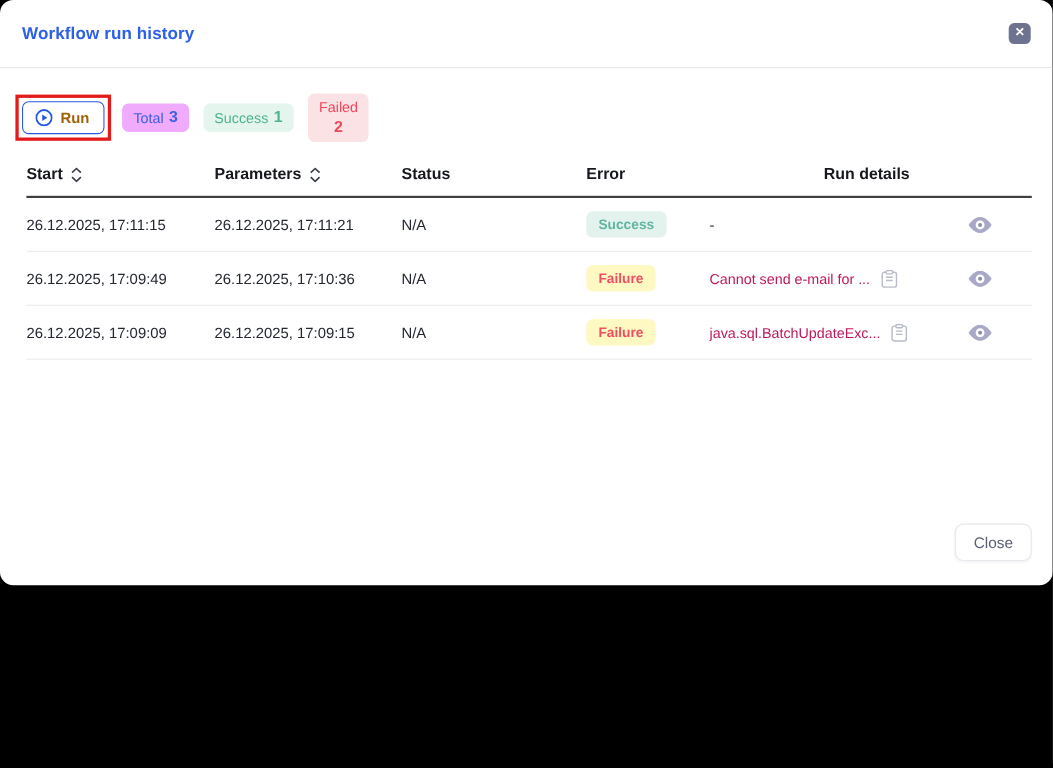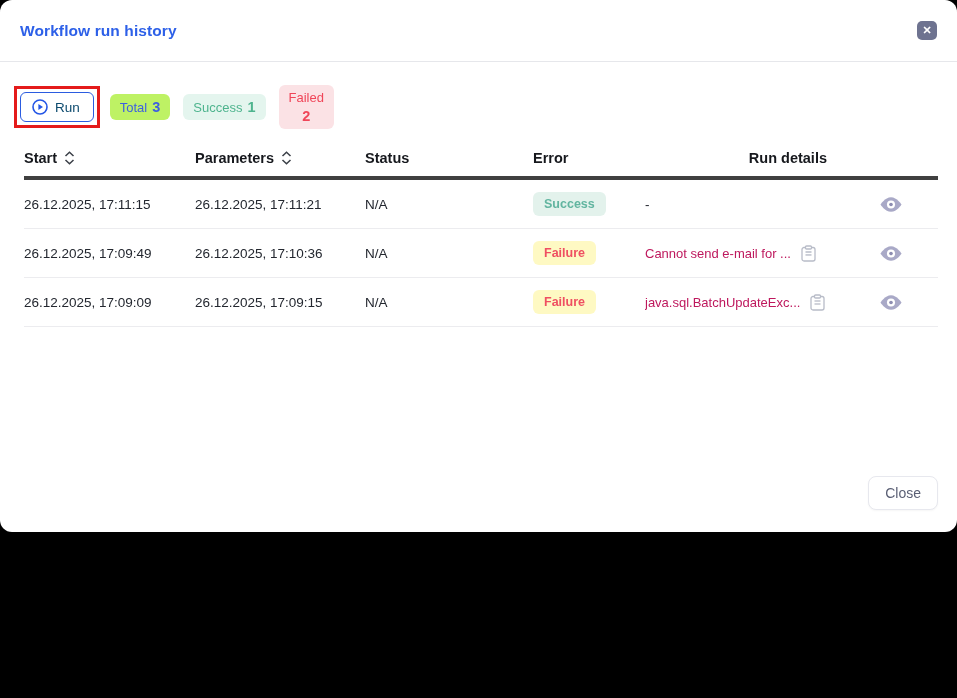"Run" .run-btn { color: #0c4a6e -> #a16207; font-weight: normal -> bold }
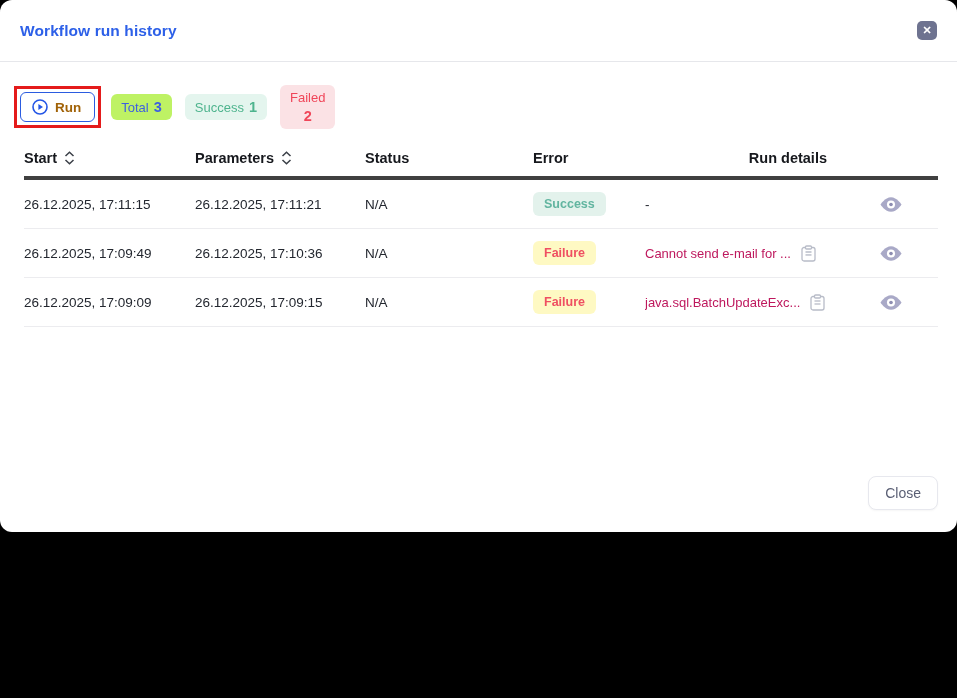"Total" .badge-total { background: #bef264 -> #f0abfc }
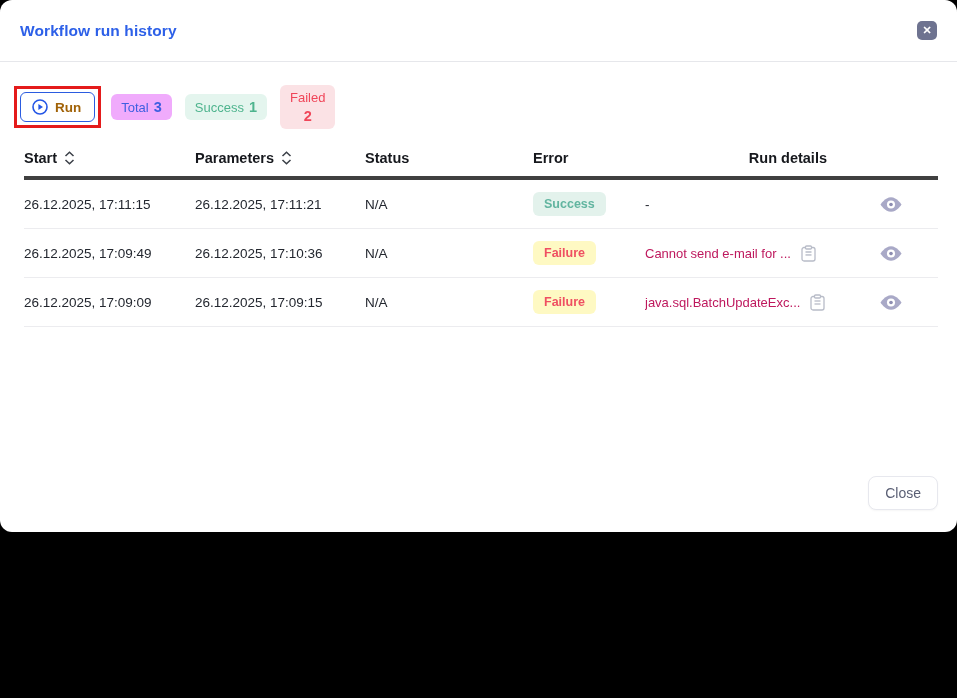"Start" .thead { border-bottom: 4px solid #404040 -> 2px solid #404040 }
